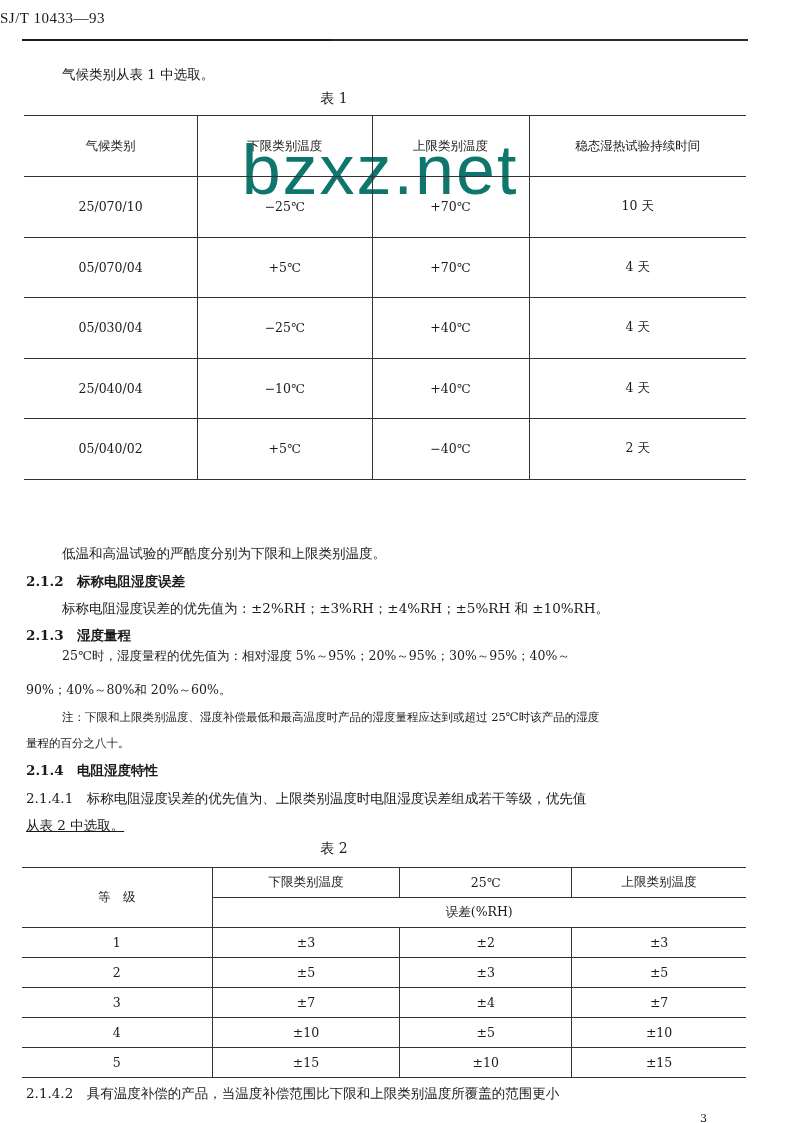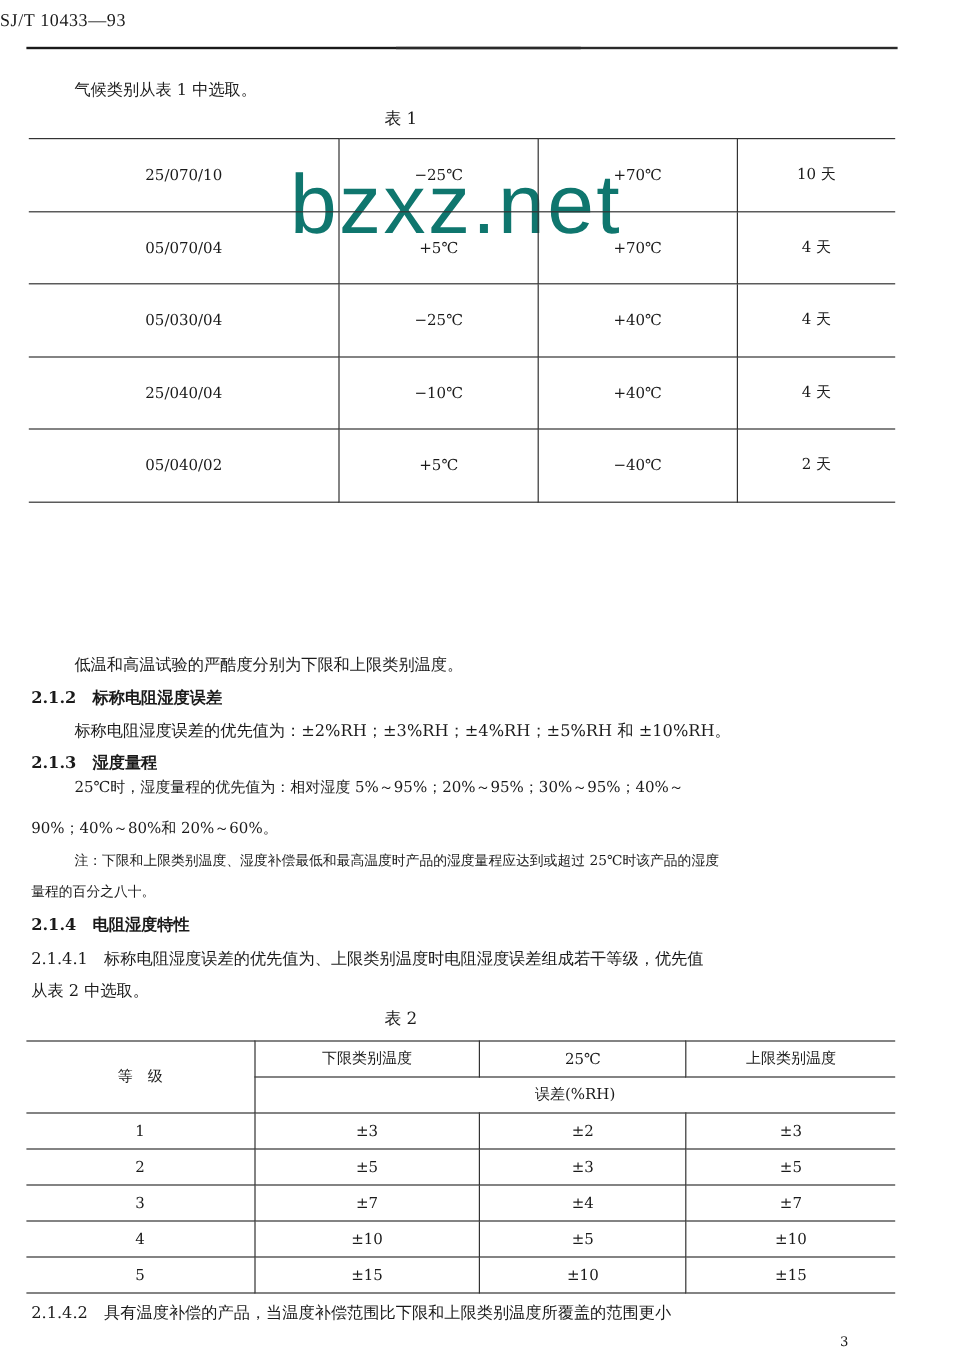"气候类别" tr { html: none -> <tr> <th>气候类别</th> <th>下限类别温度</th> <th>上限类别温度</th> <th>稳态湿热试验持续时间</th> </tr> }
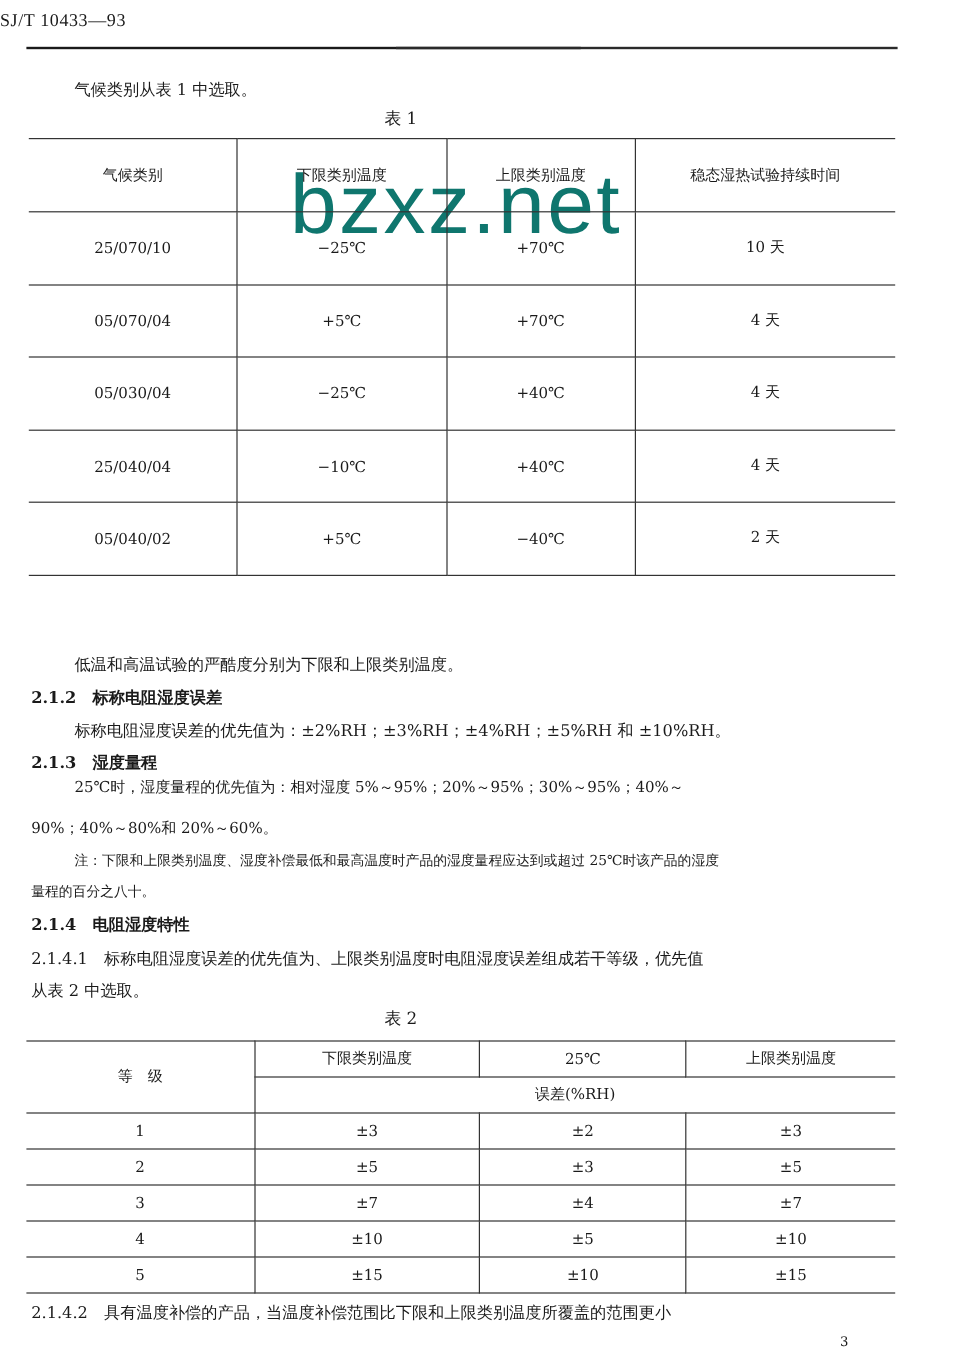"从表 2 中选取。" div.p { text-decoration: none -> underline }
